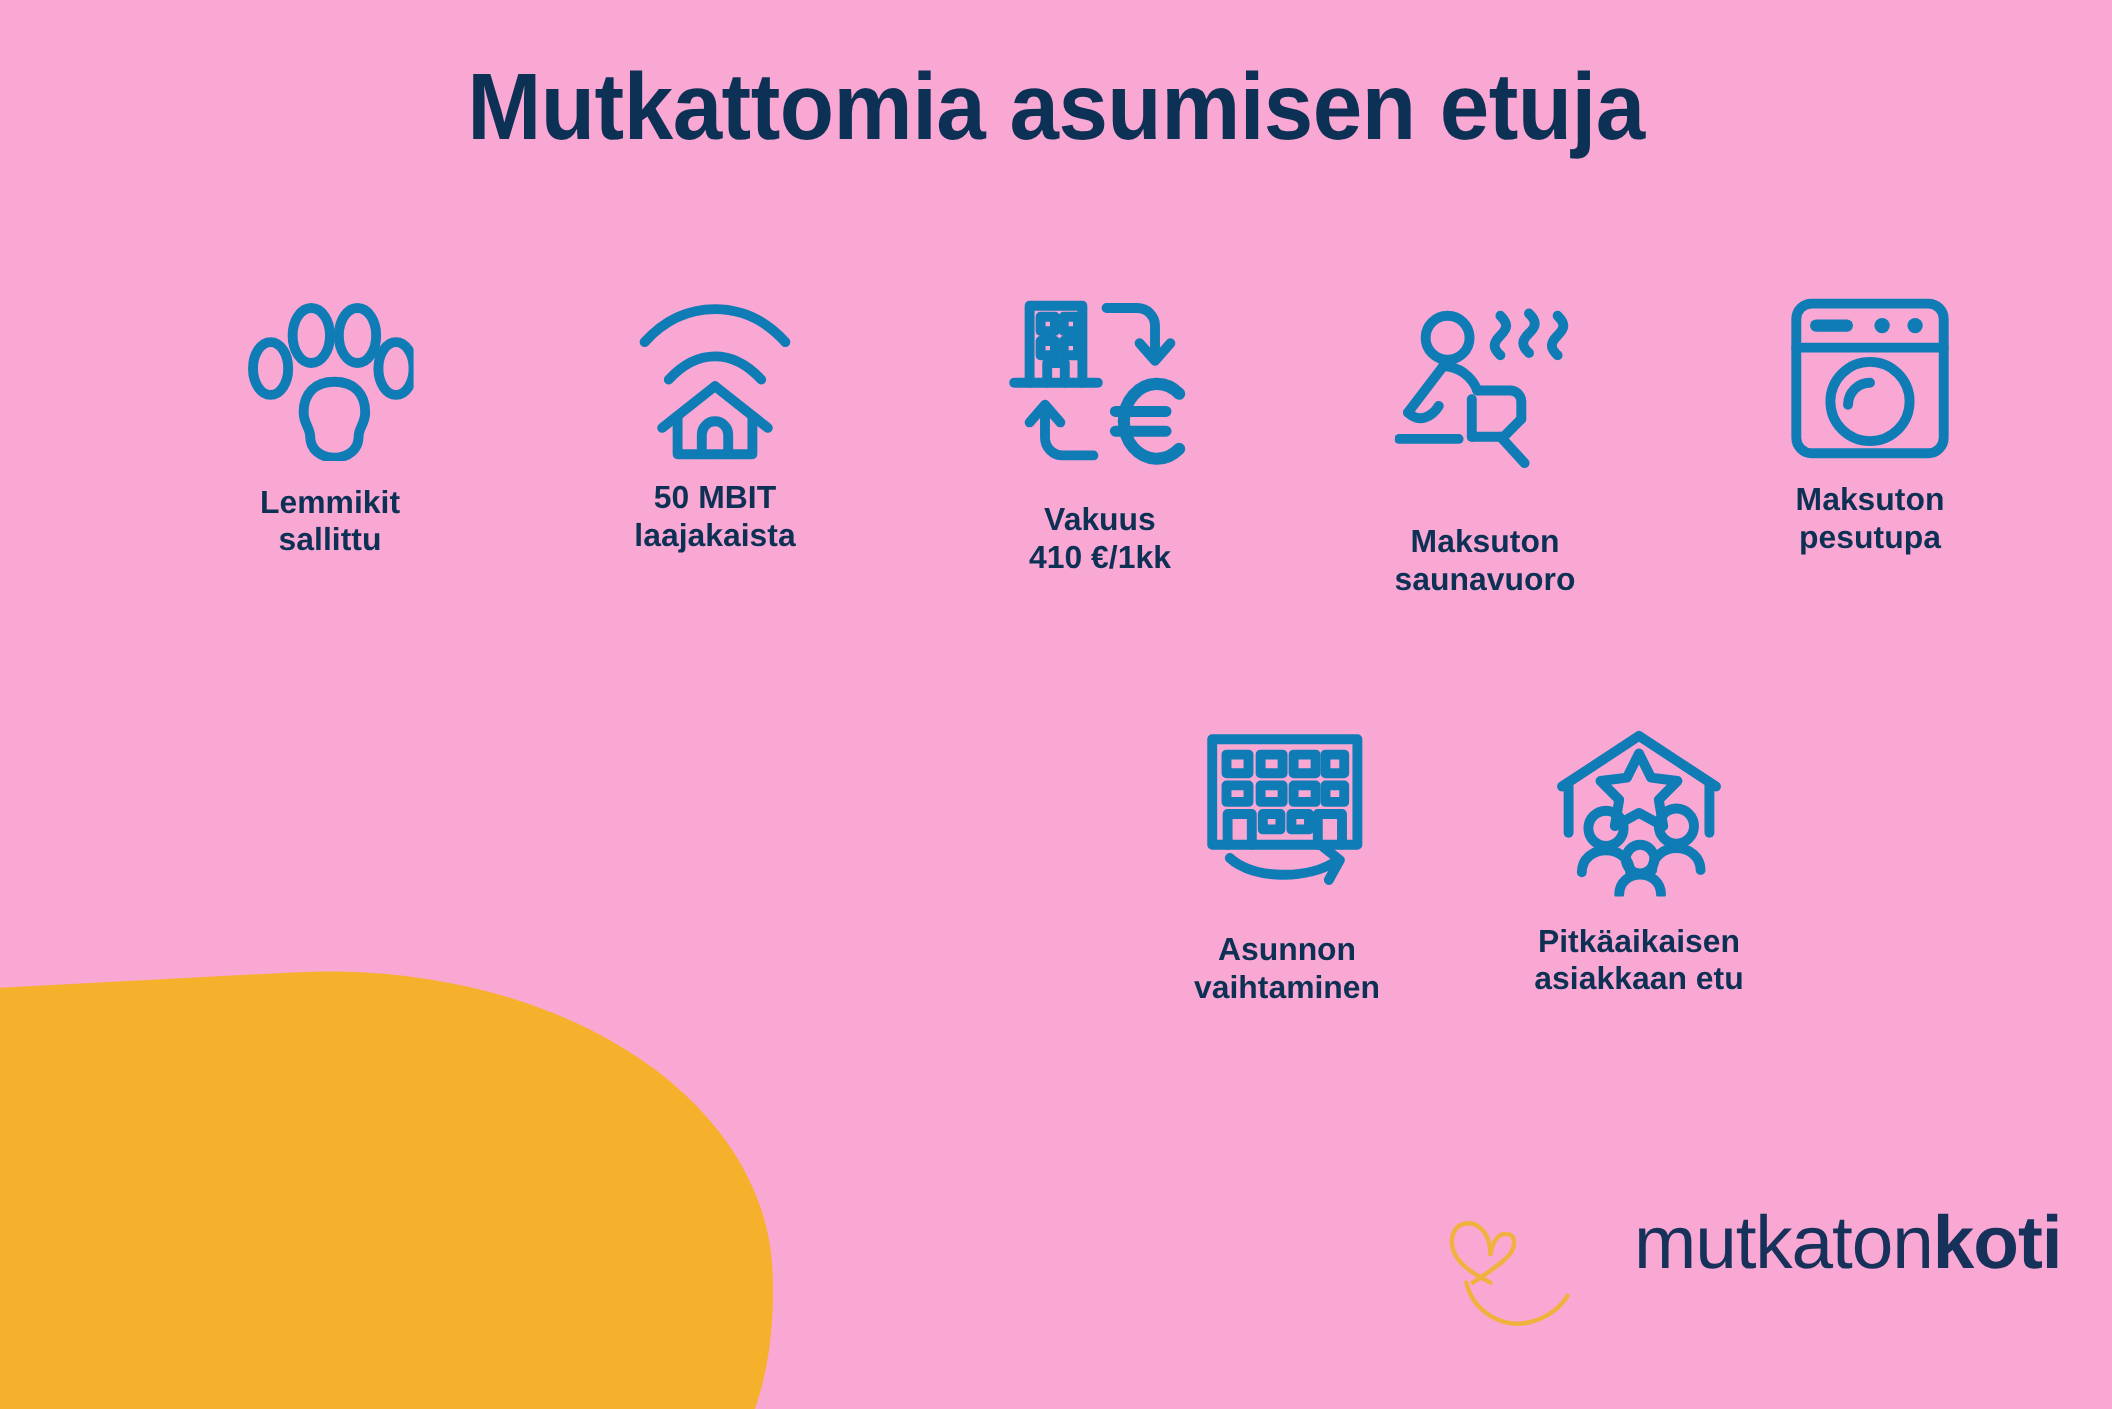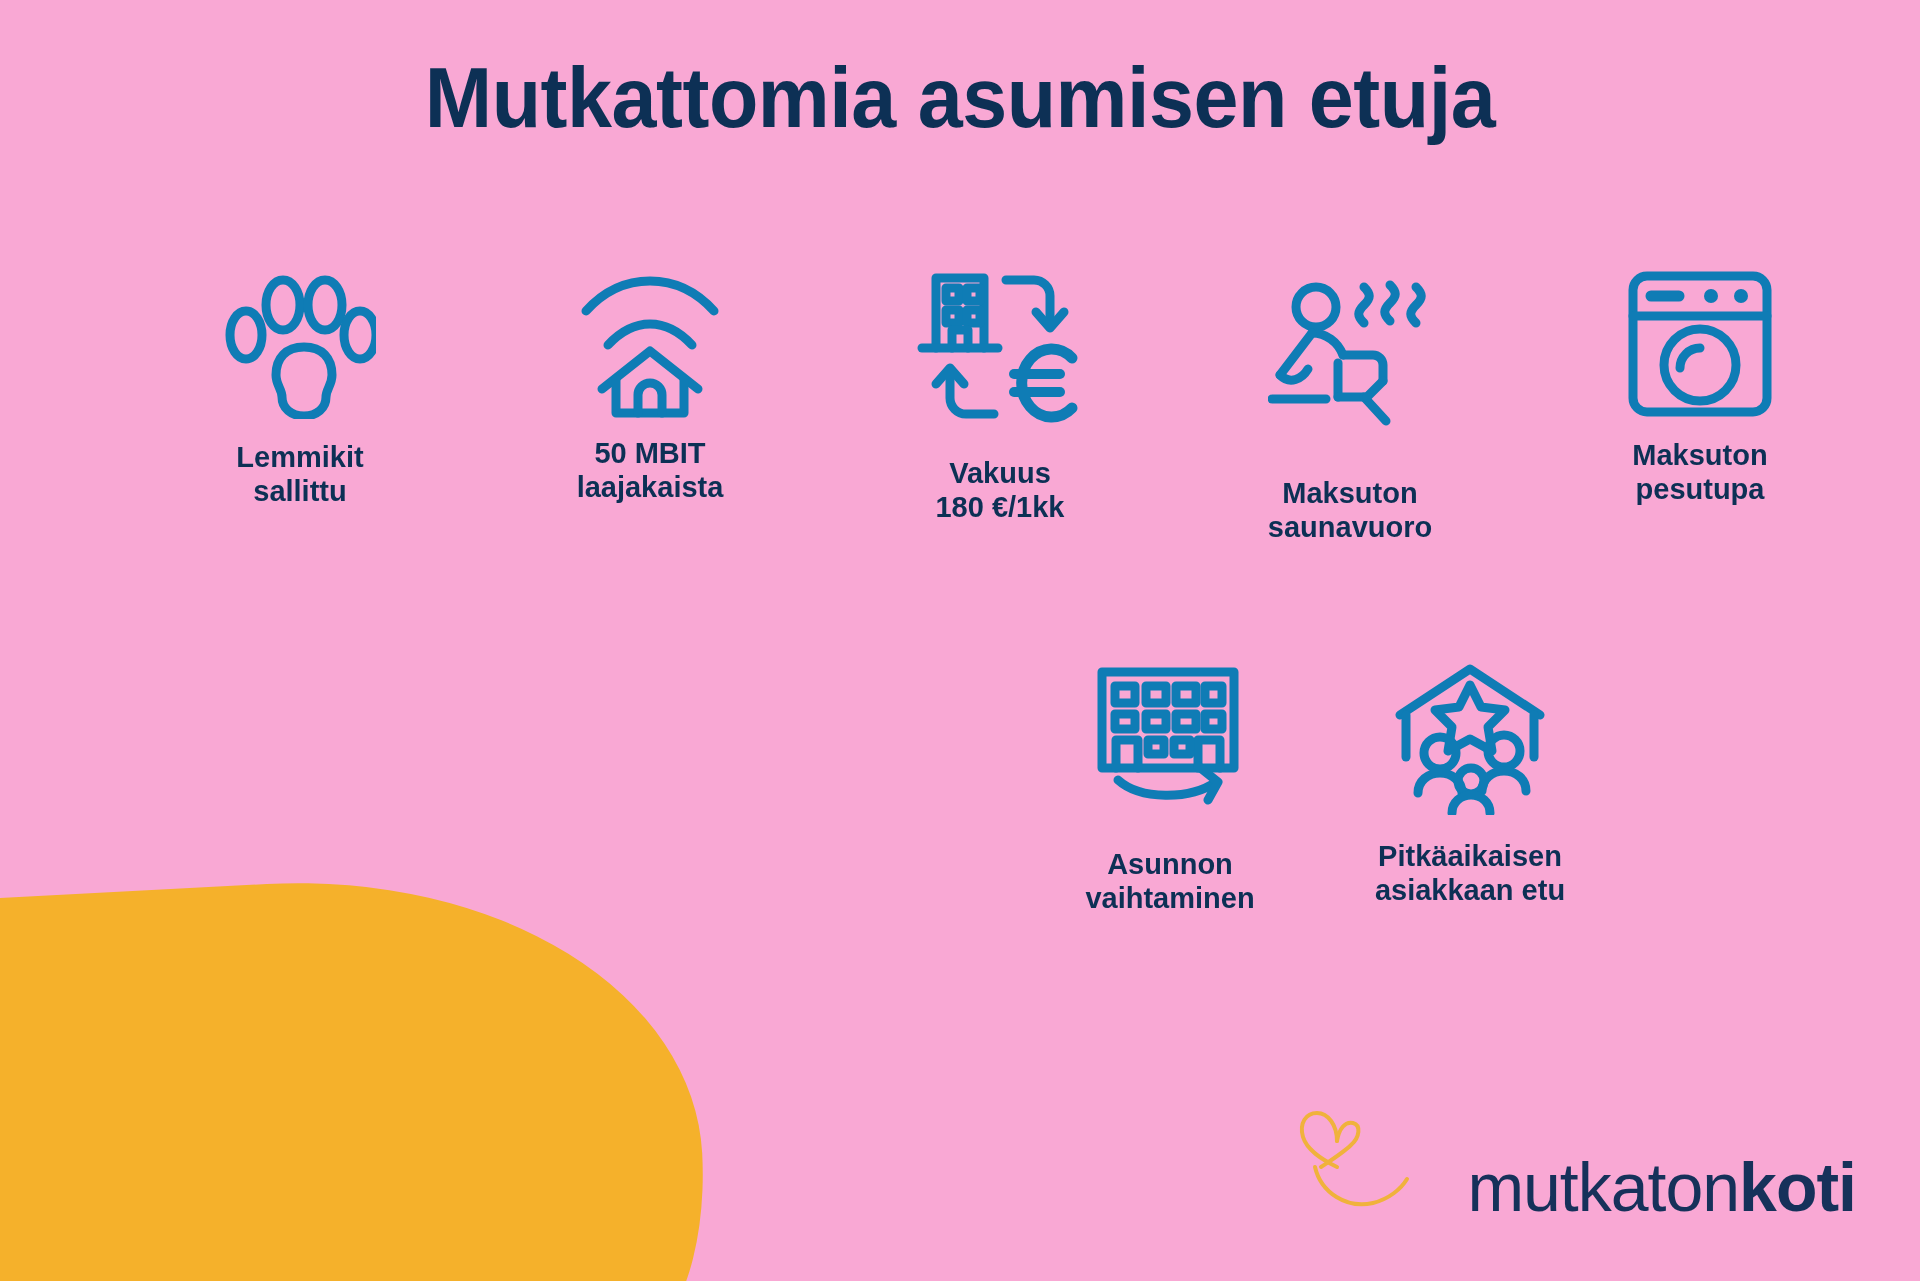"Vakuus" div.label { text: 180 -> 410 }
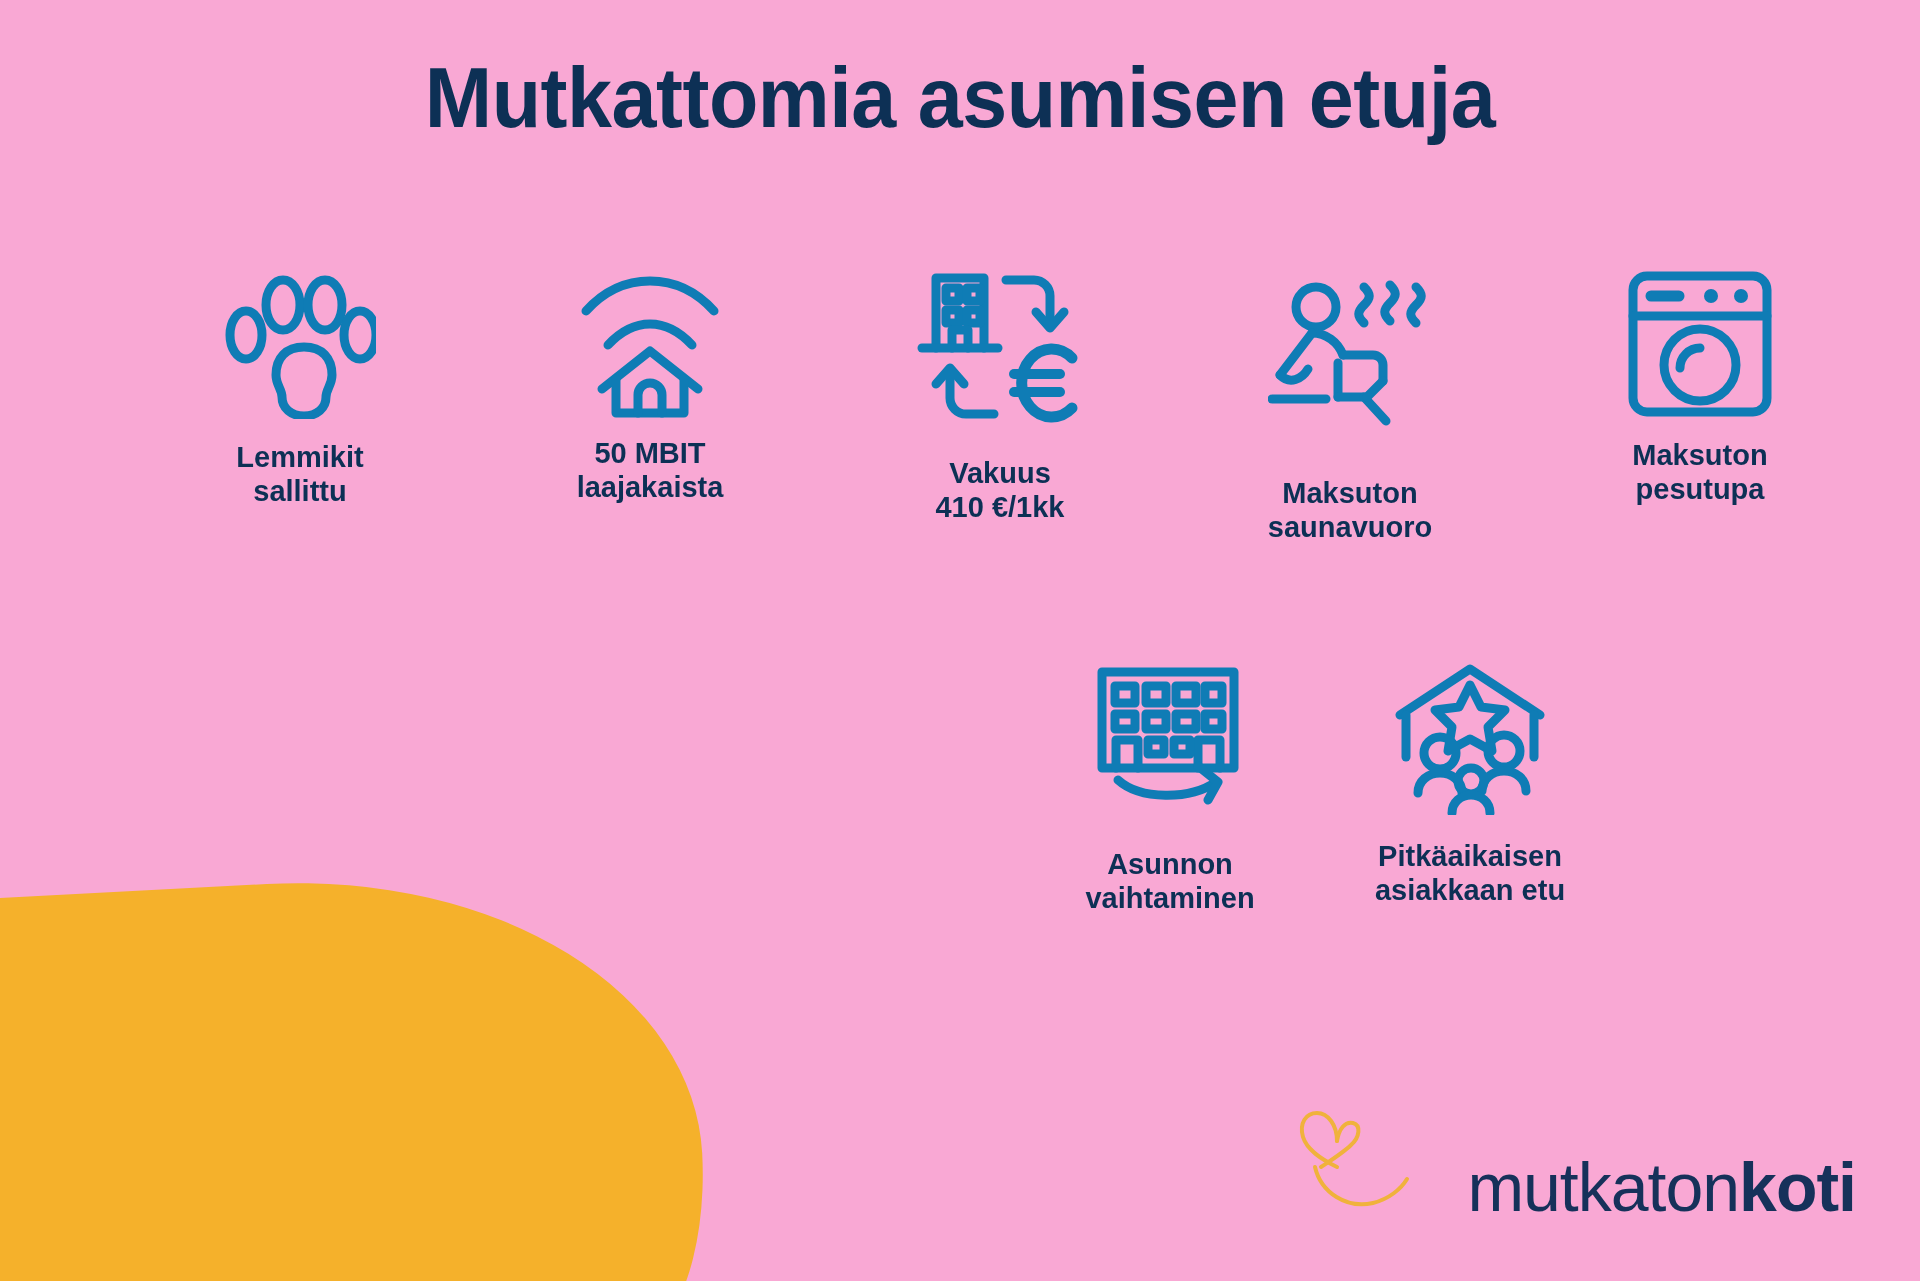"Asunnon" #row2 { justify-content: none -> space-between }
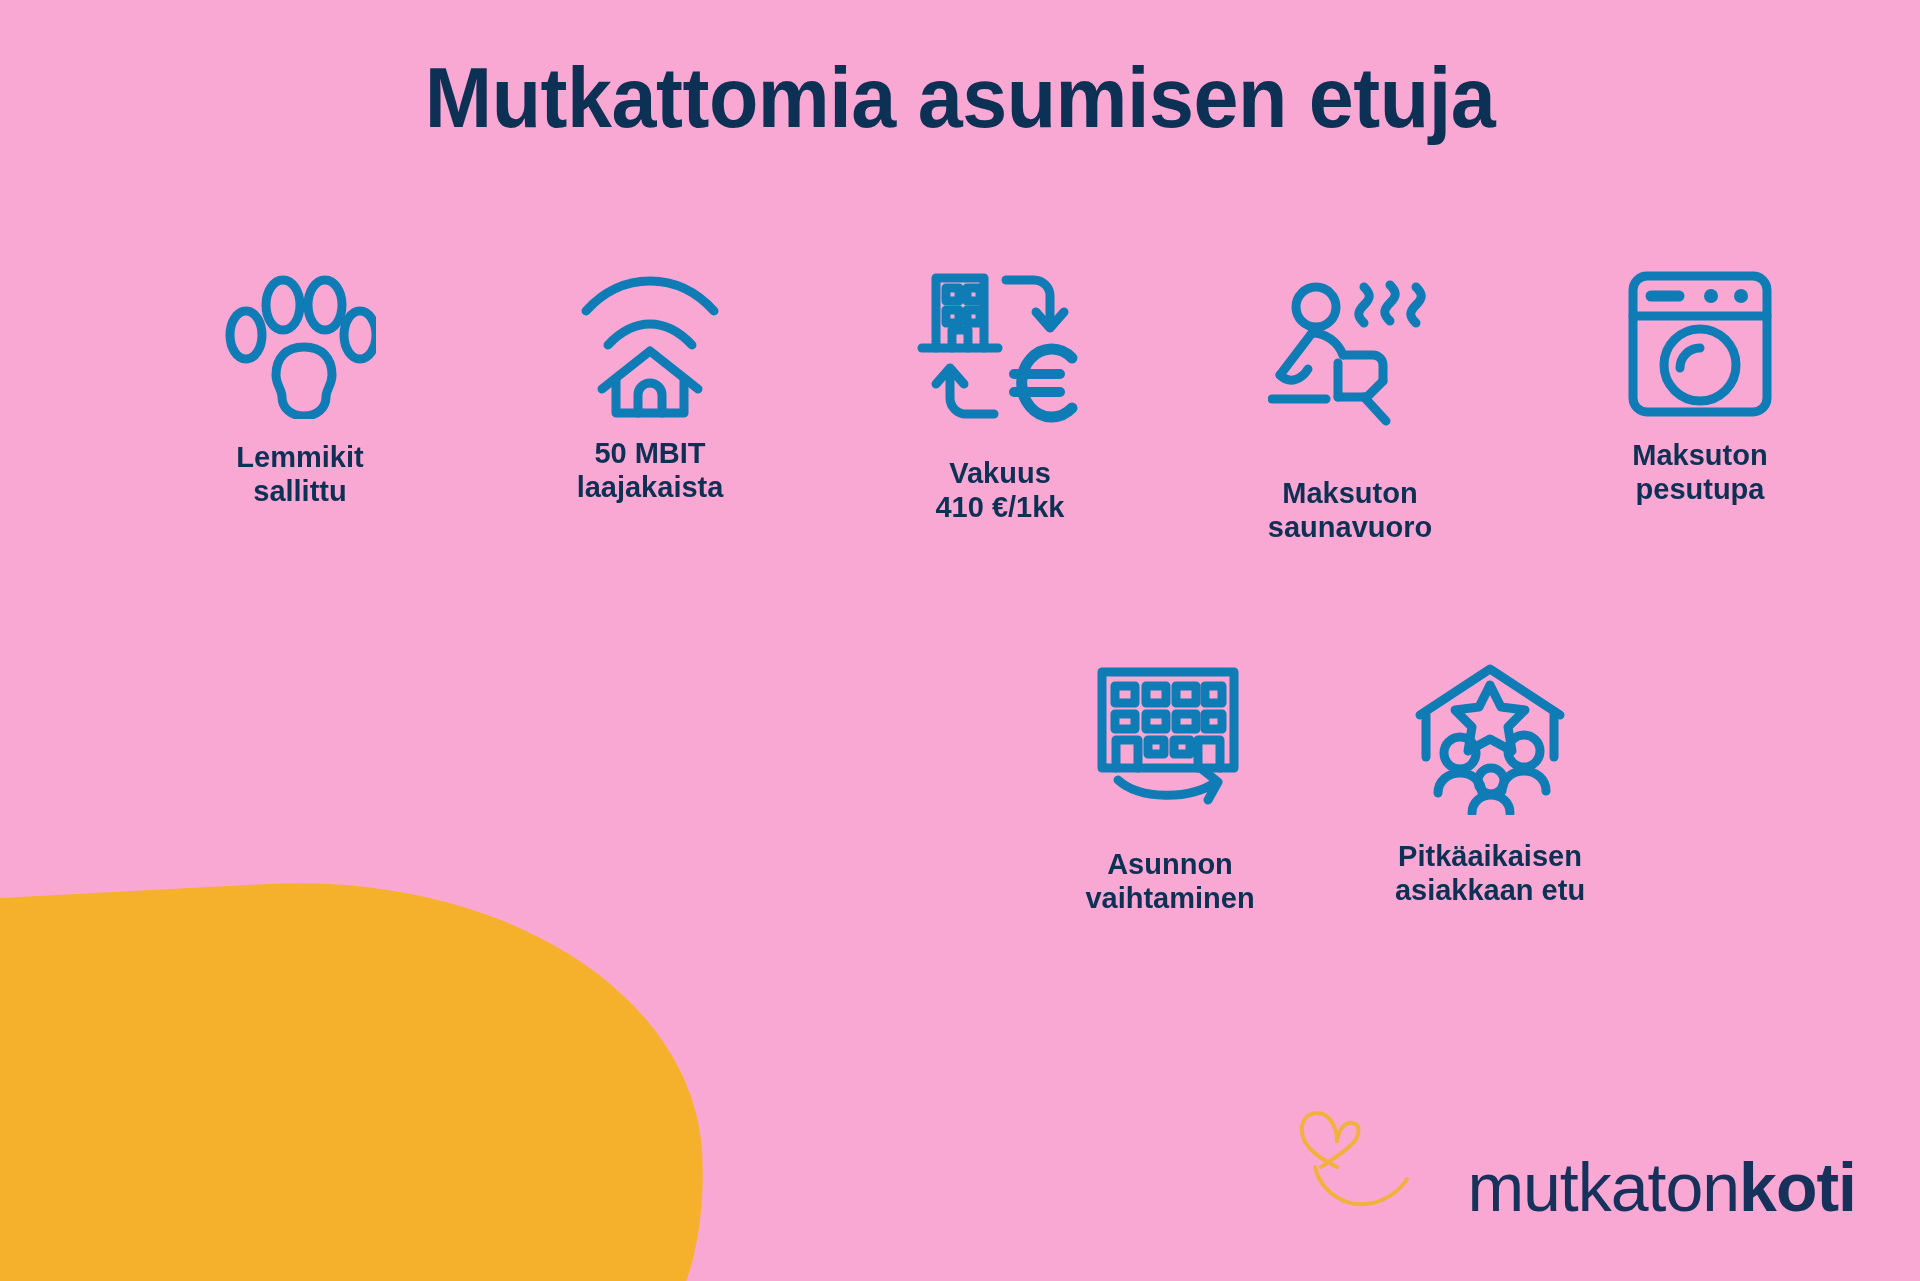"mutkatonkoti" .logo { align-items: flex-end -> flex-start; right: 64px -> 46px }
